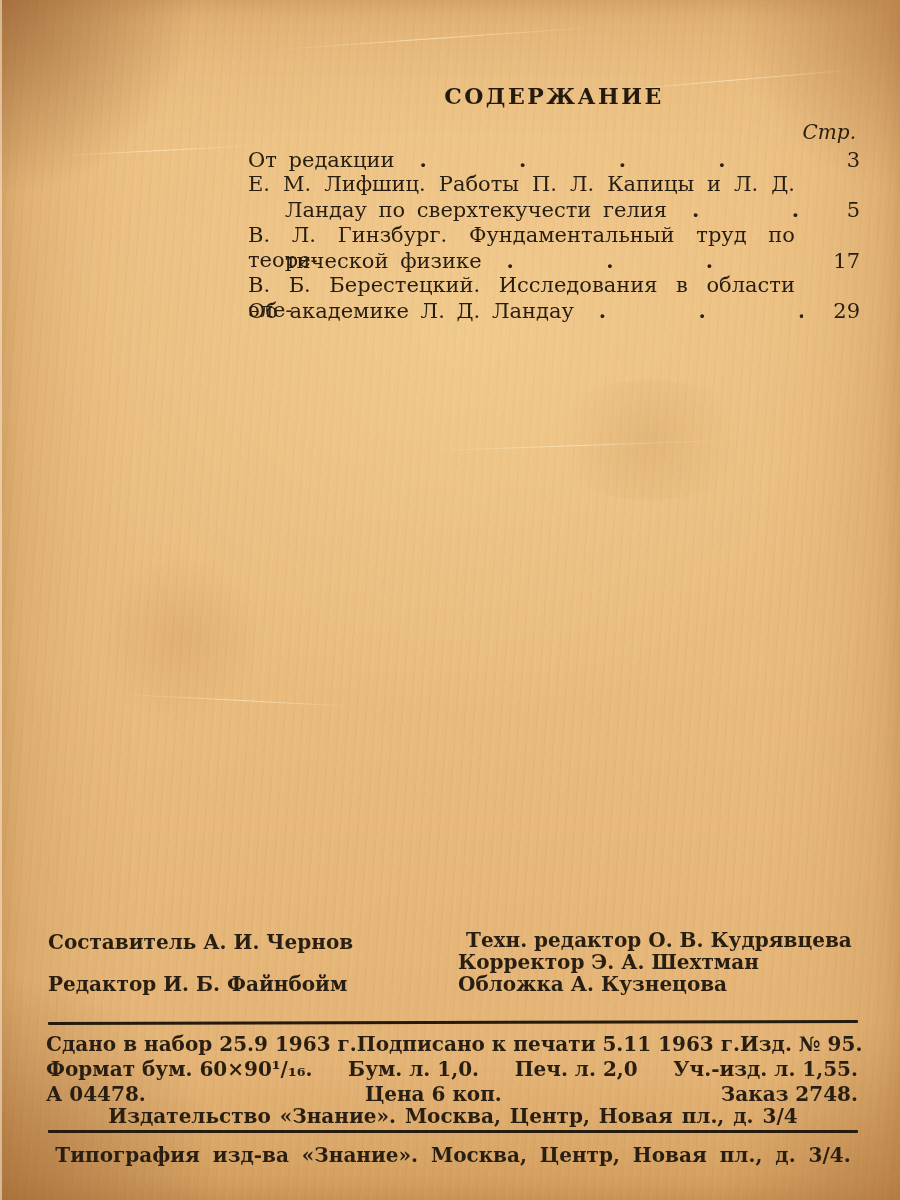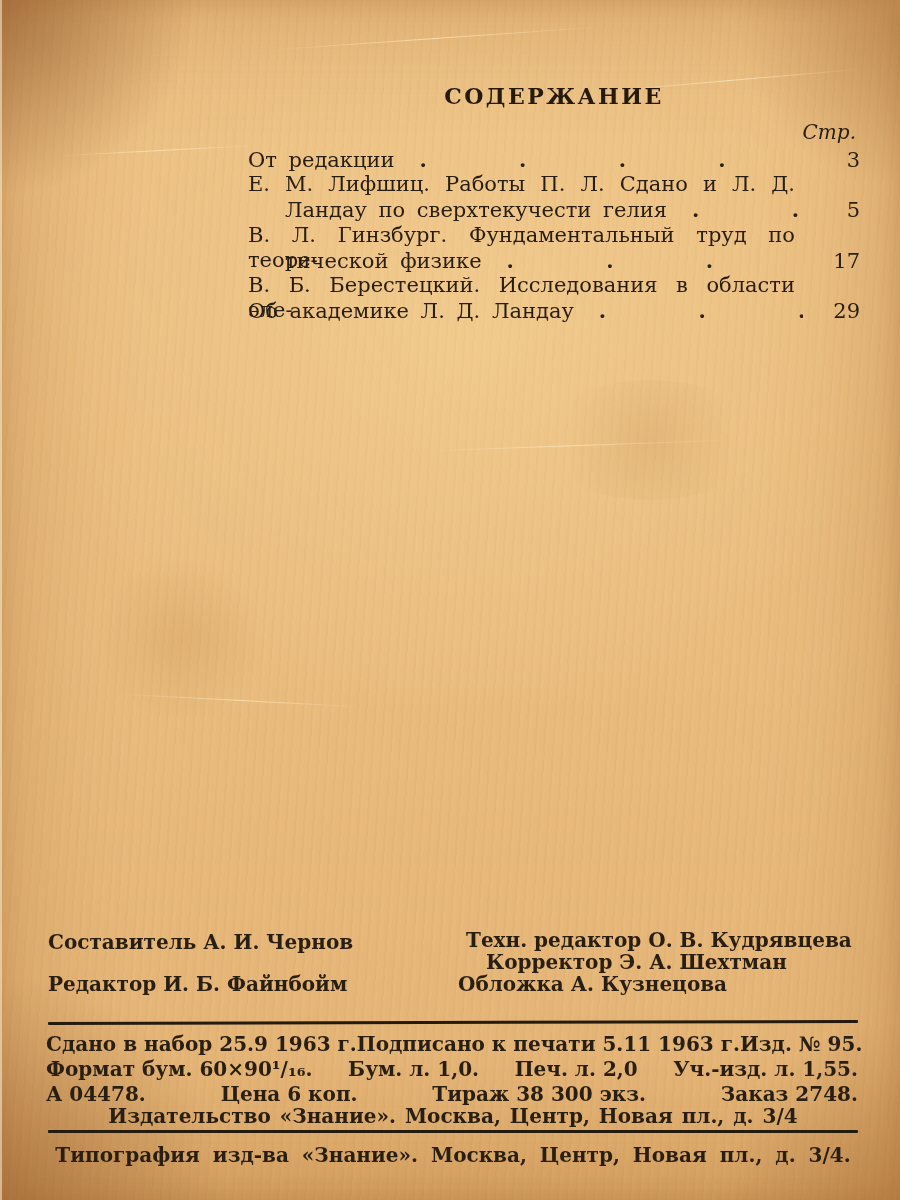"Е. М. Лифшиц. Работы П." span.t { text: Сдано -> Капицы }
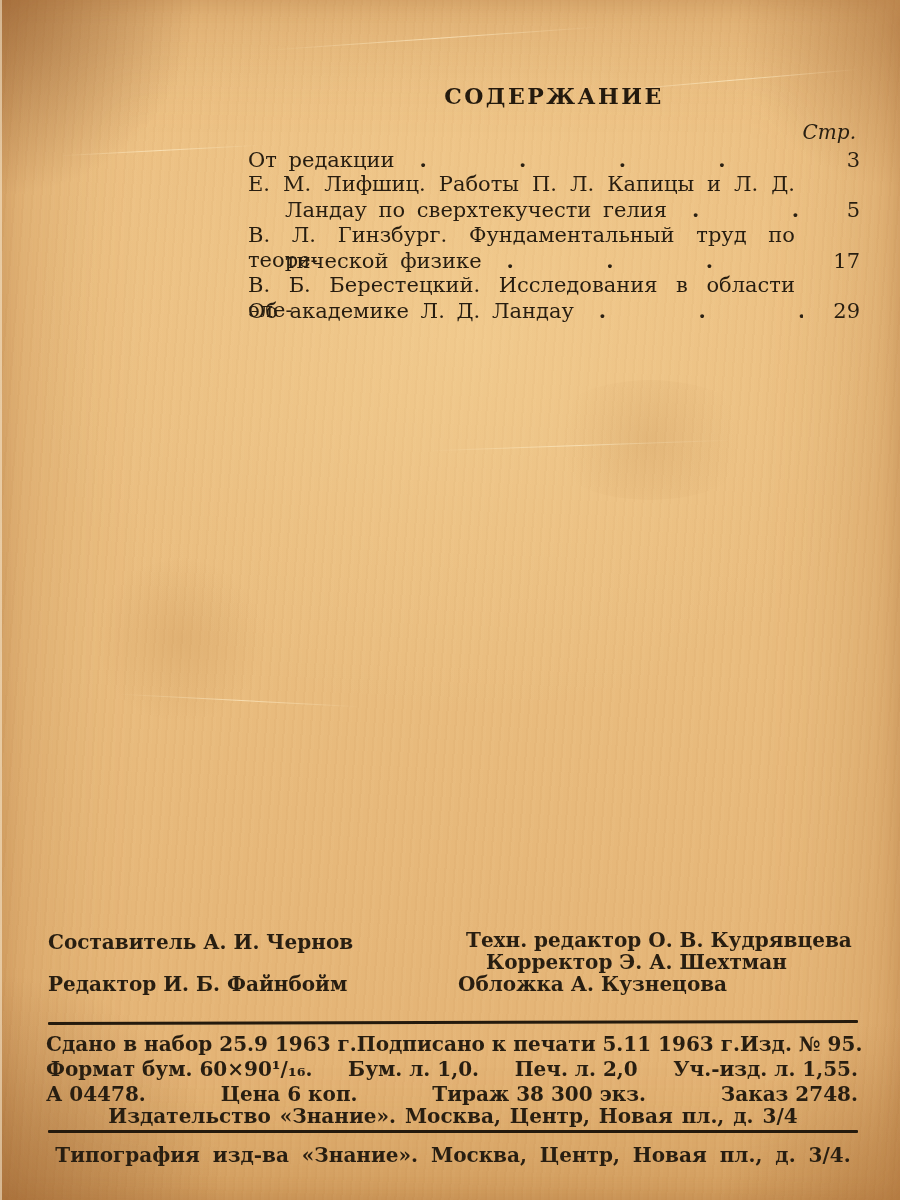"Корректор Э. А. Шехтман" .credit.proof { margin-left: 28px -> none }
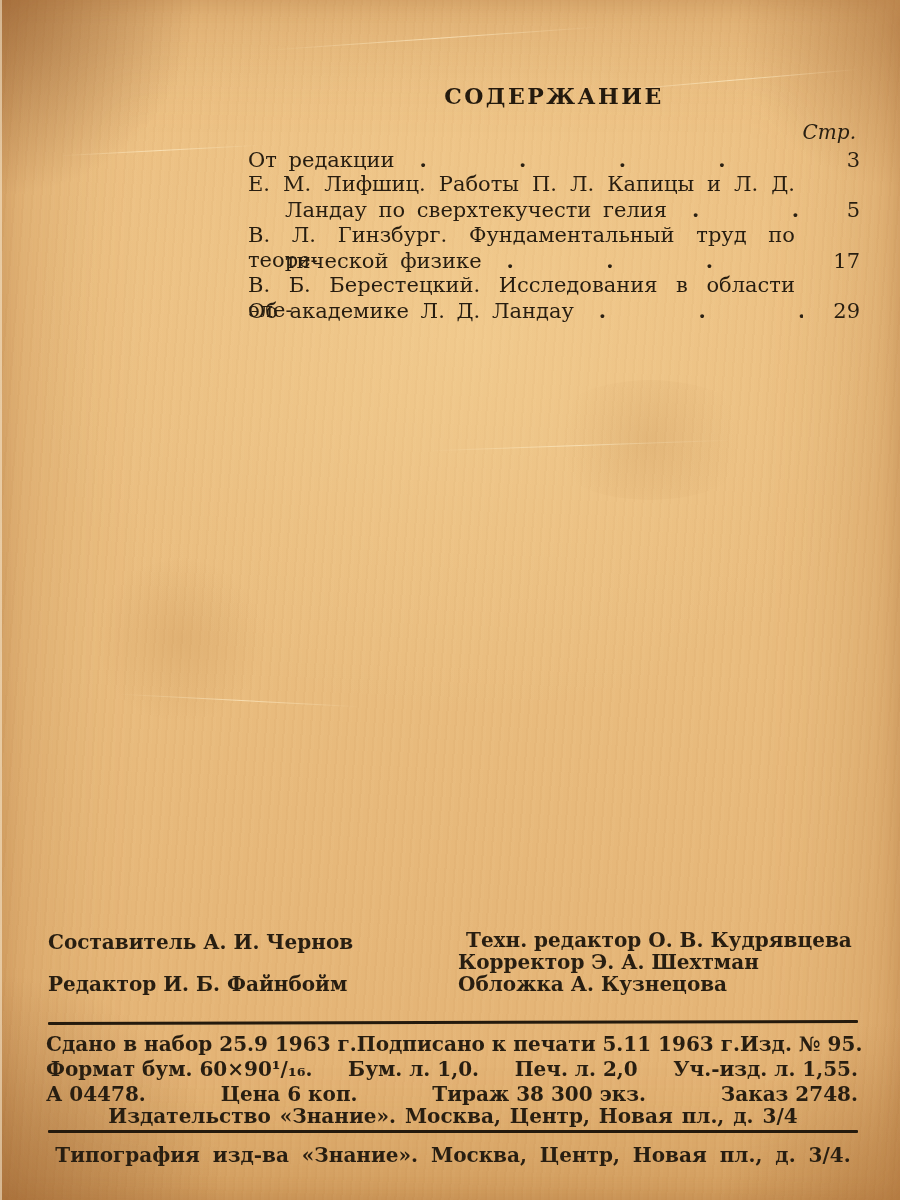"Тираж 38 300 экз." span { html: <span>Тираж 38 300 экз.</span> -> none }
